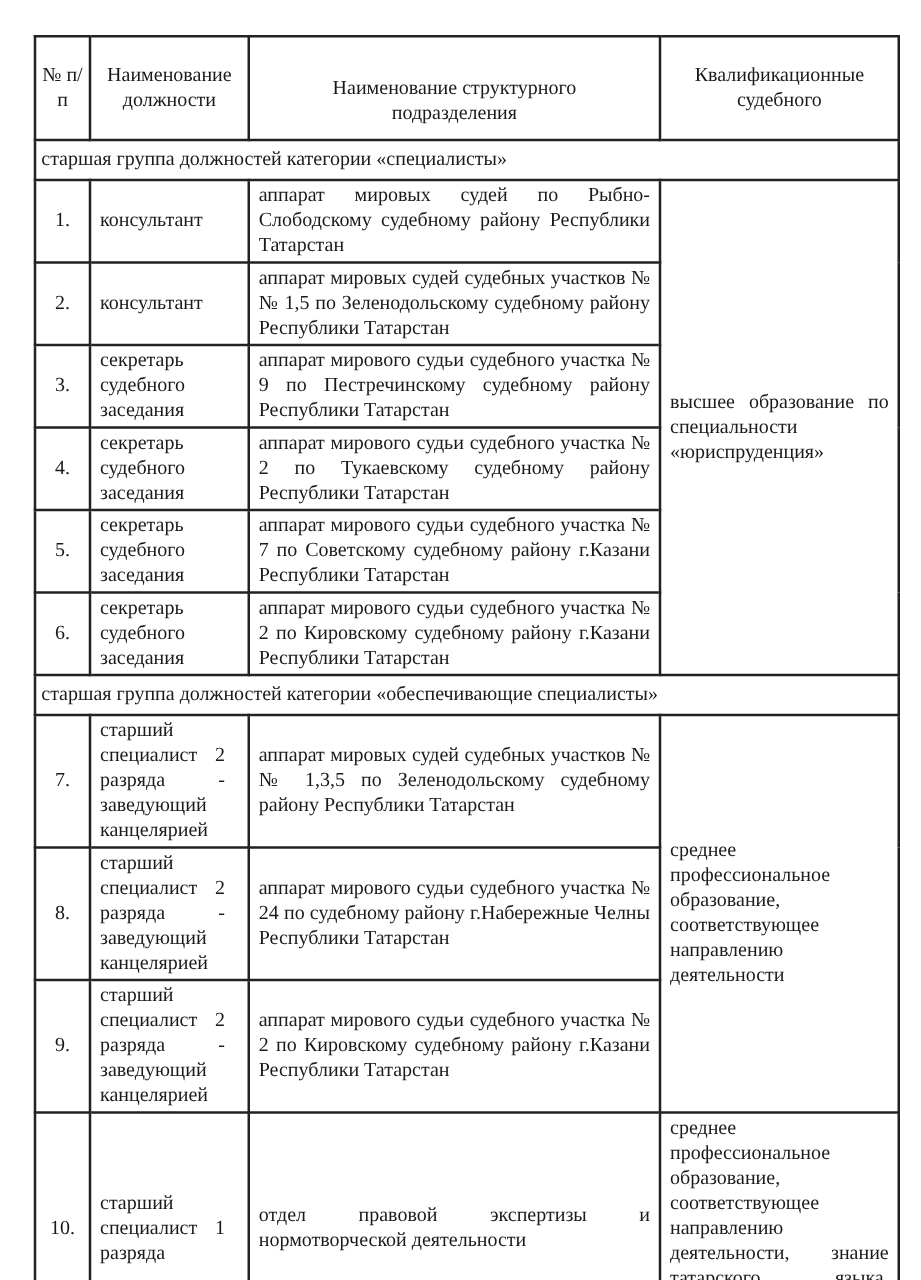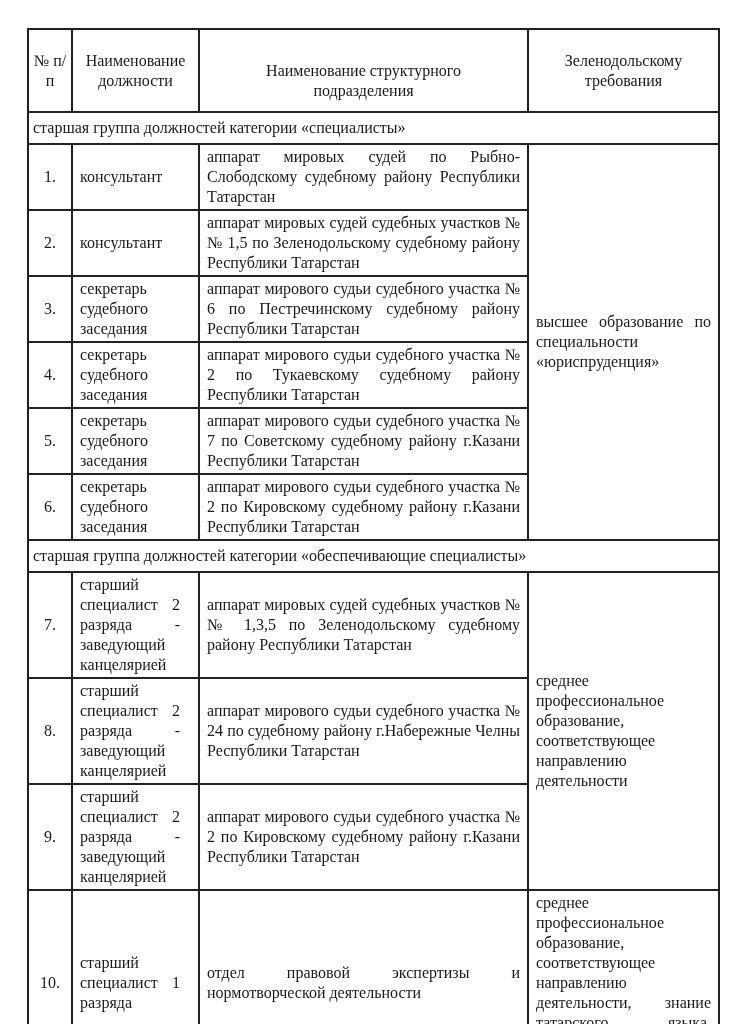"Зеленодольскому требования" th { text: Зеленодольскому требования -> Квалификационные судебного }
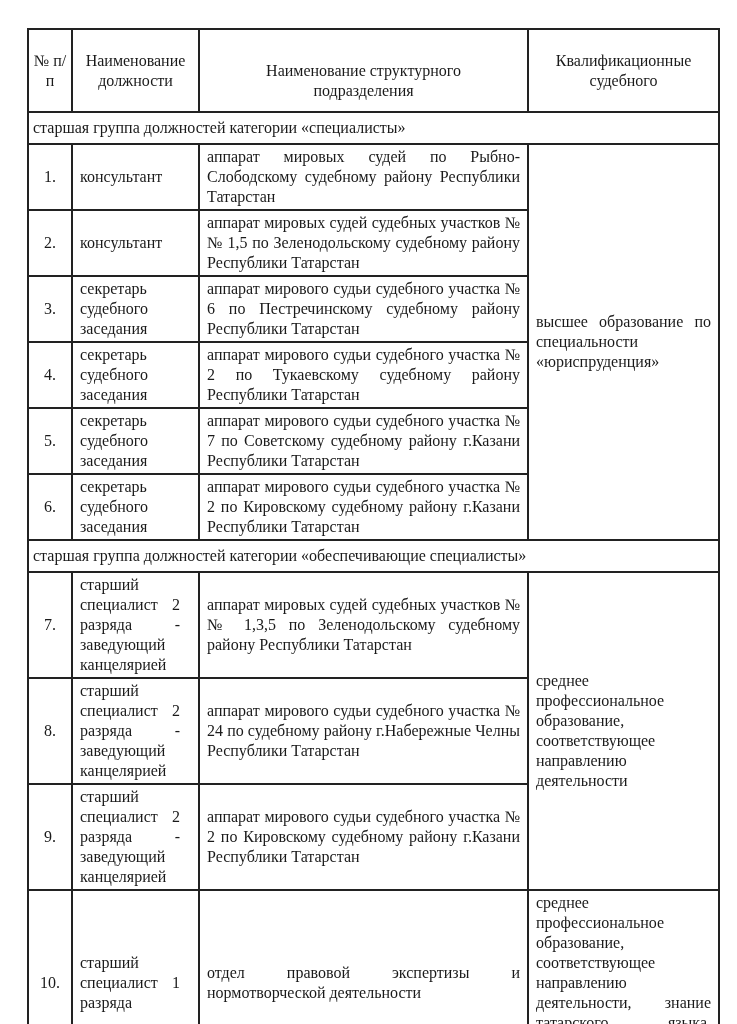"аппарат мирового судьи судебного участка № 6" td.div { text: 6 -> 9 }
